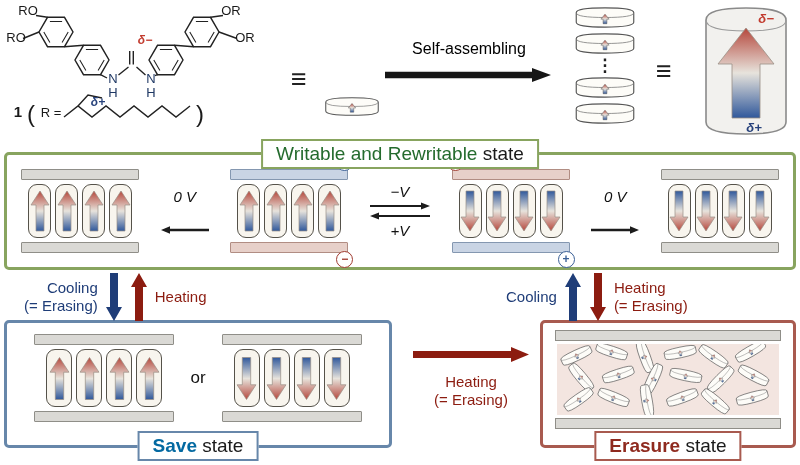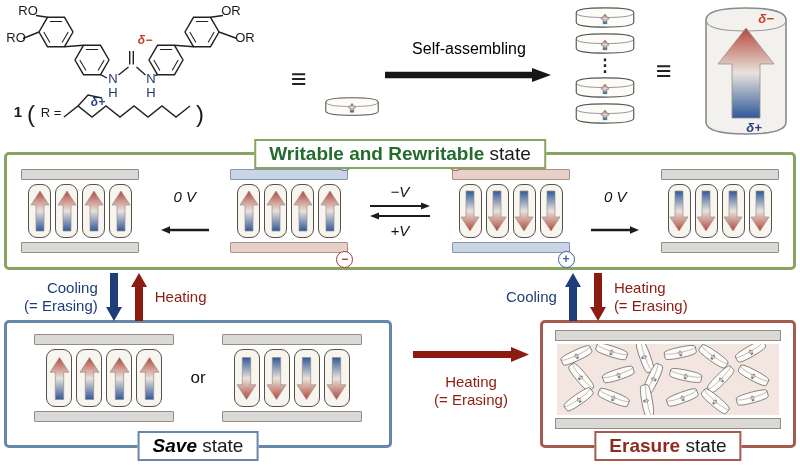"Writable and Rewritable" .g-strong { font-weight: bold -> normal }
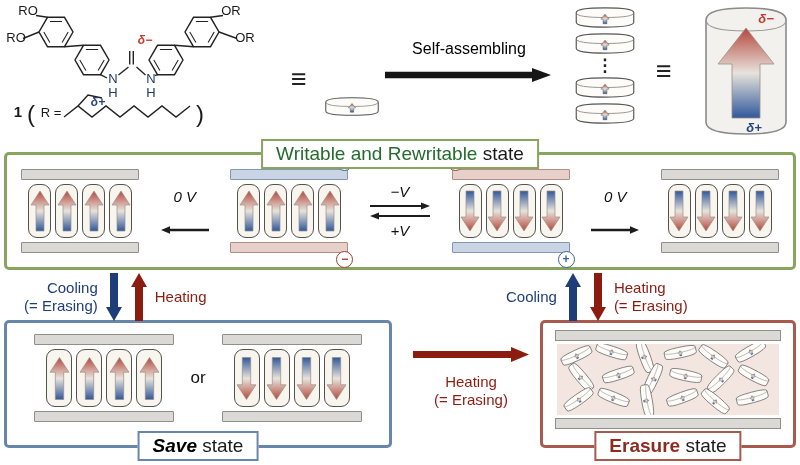"Save" .b-strong { color: #000000 -> #0369a1; font-style: italic -> none }
